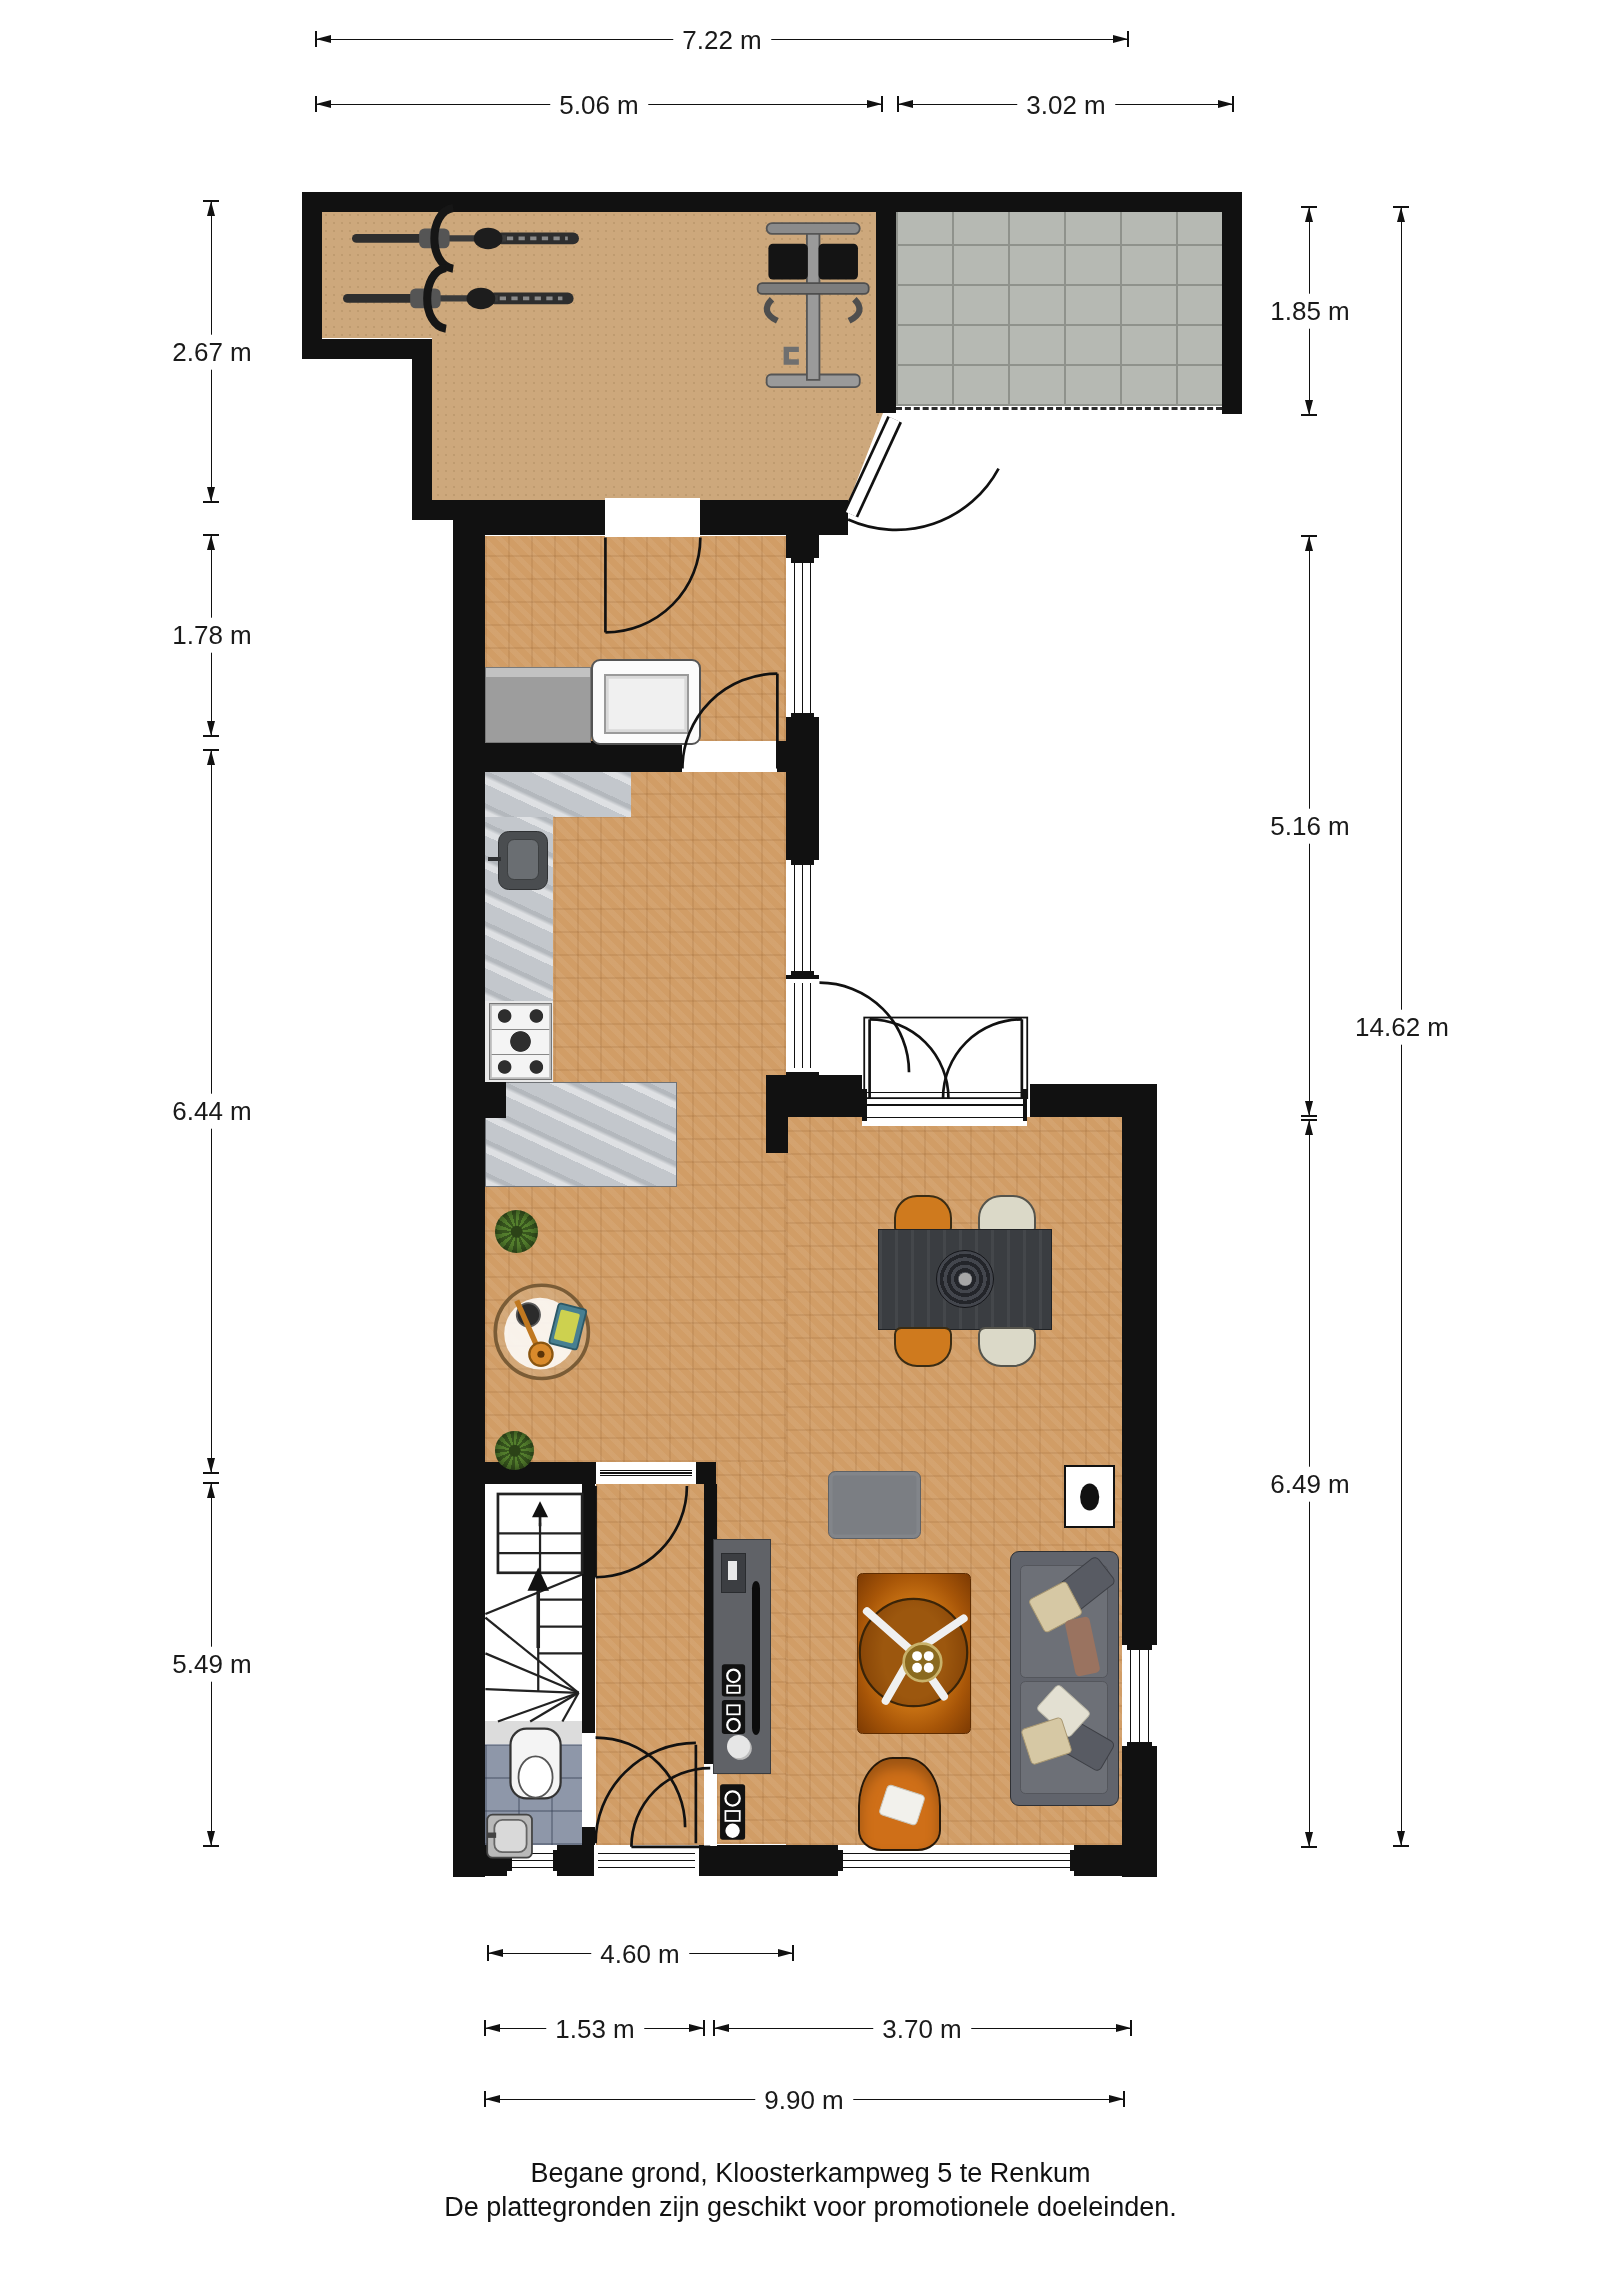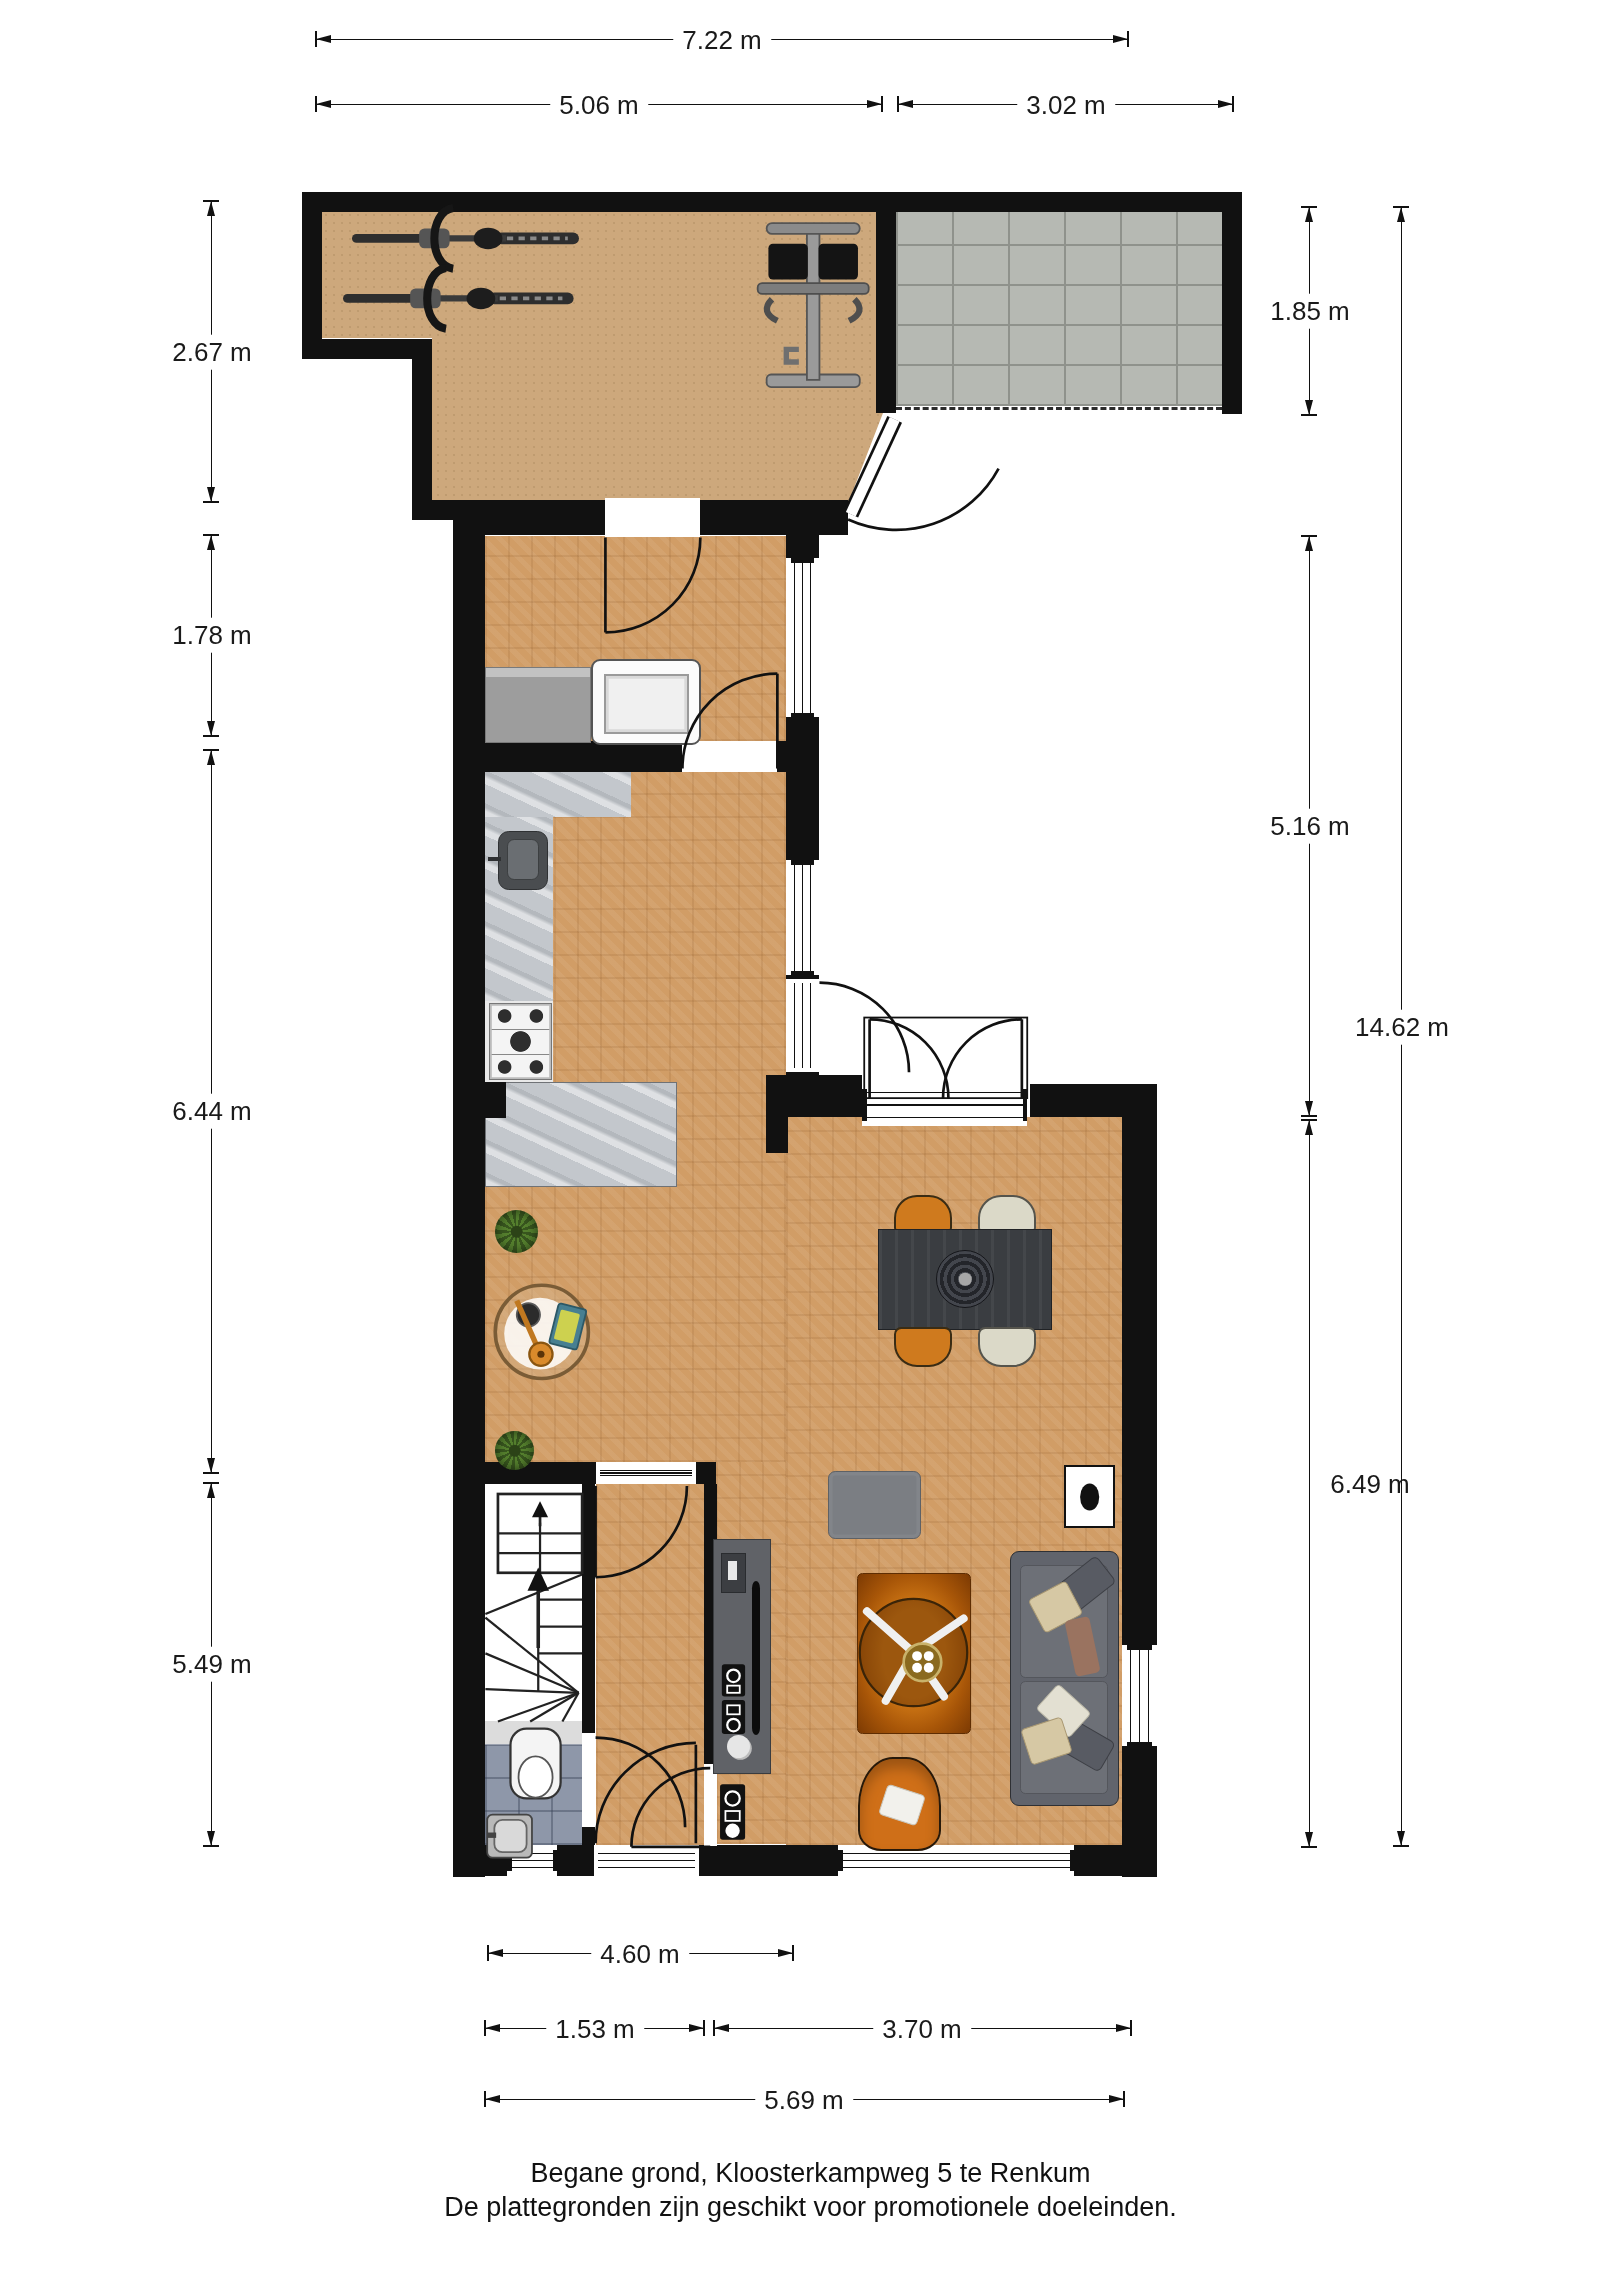"6.49 m" span.dim-label { left: 1370px -> 1310px }
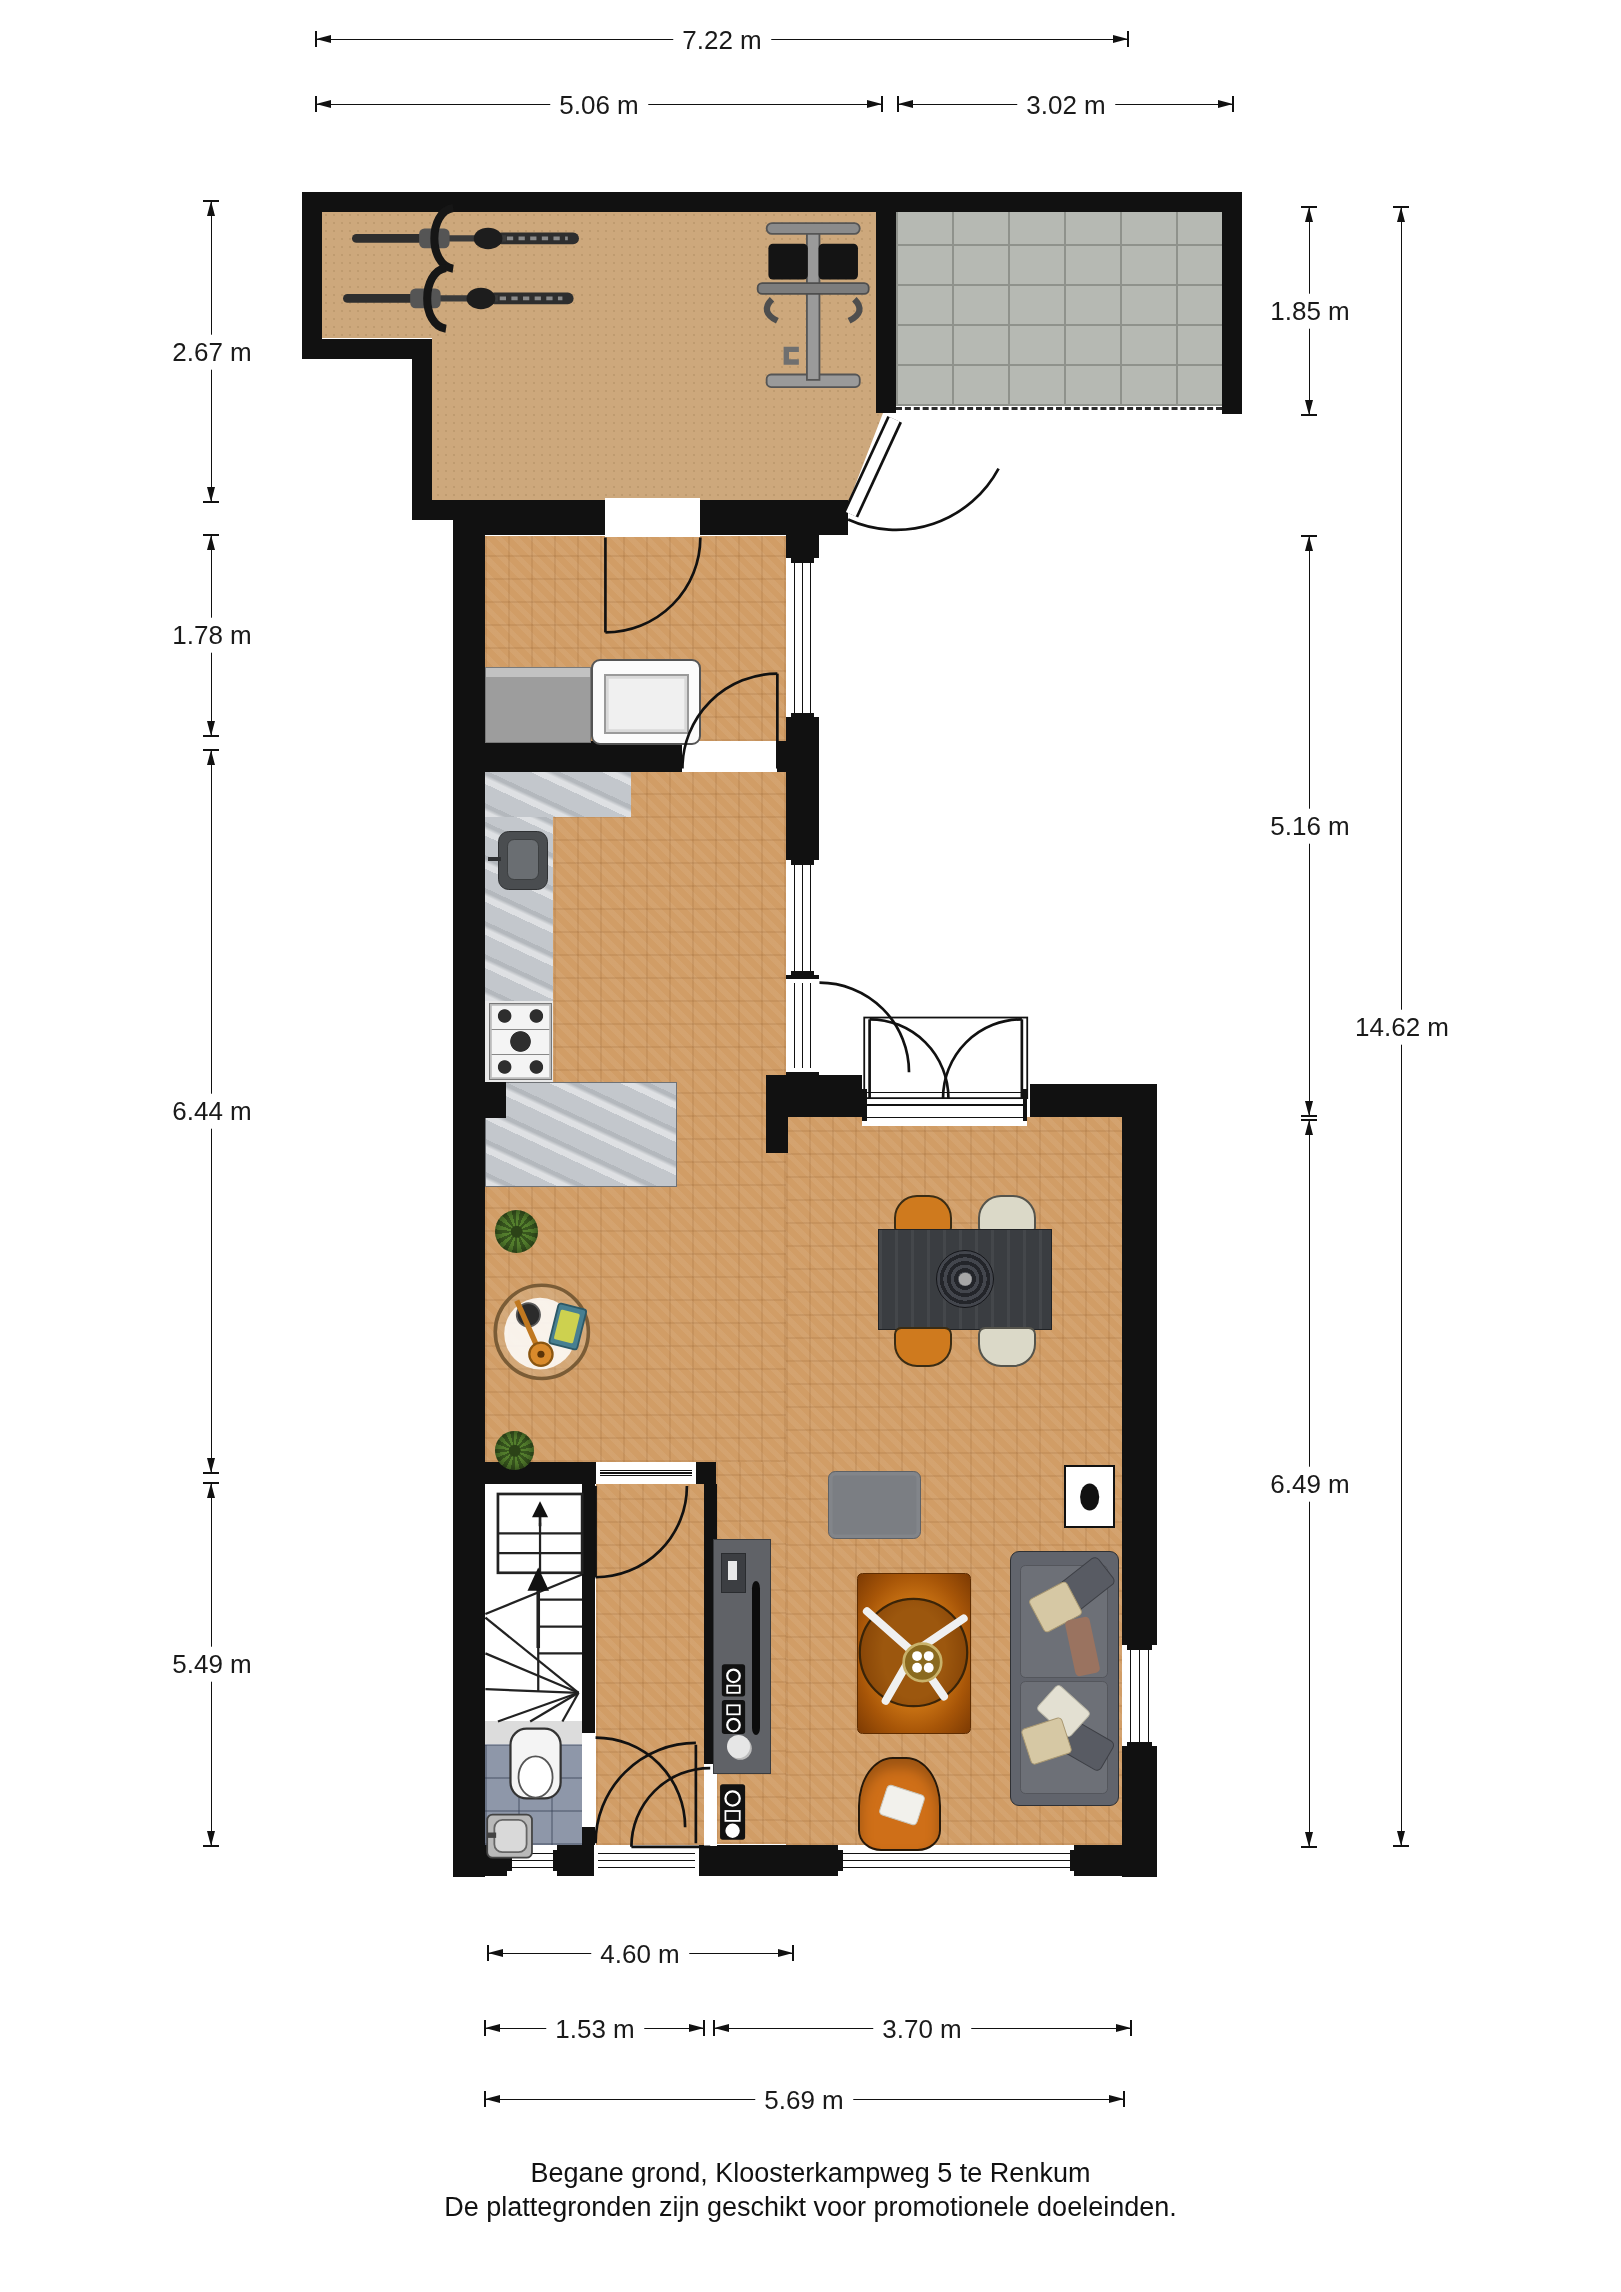"5.69 m" span.dim-label { text: 5.69 -> 9.90 }
